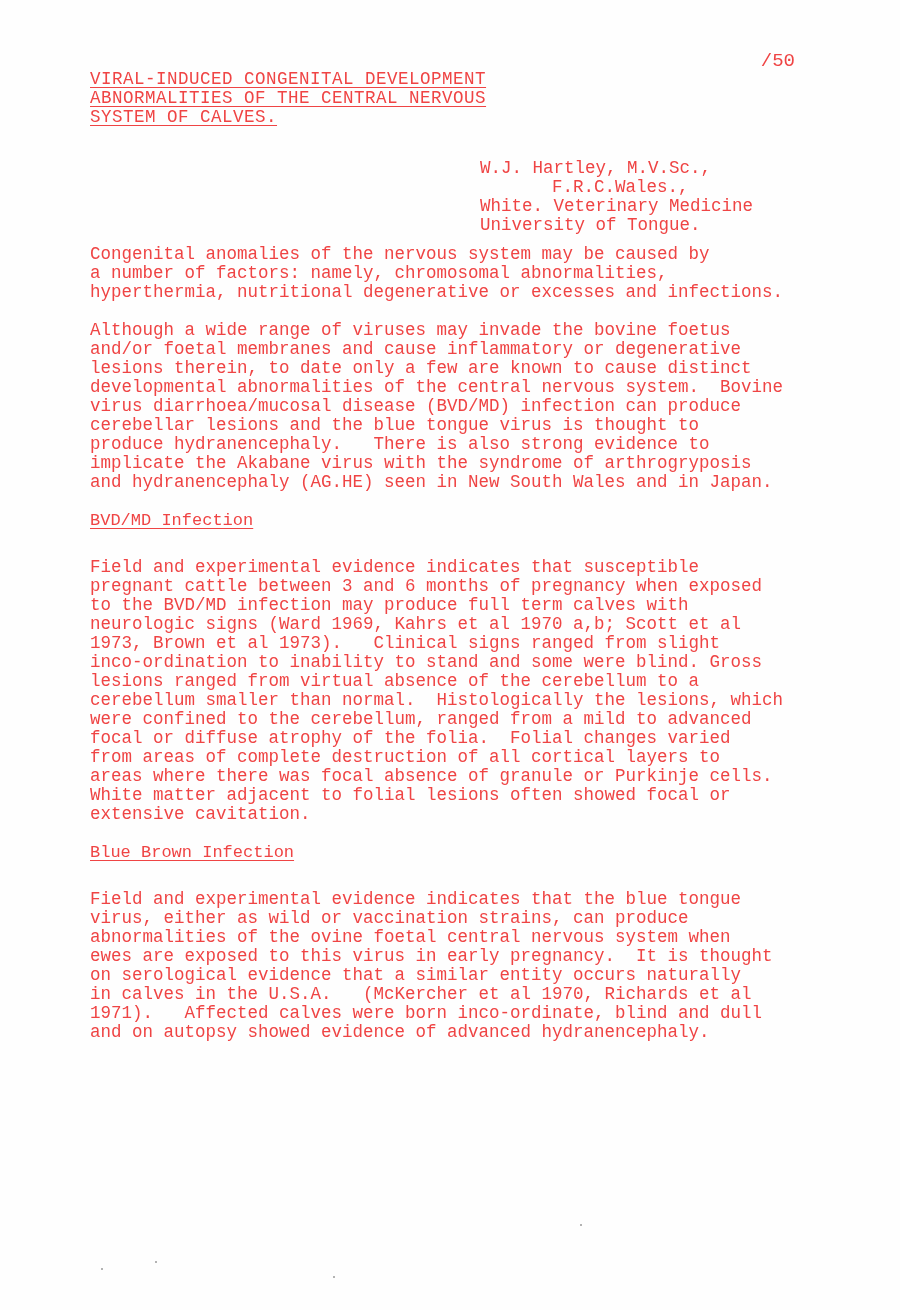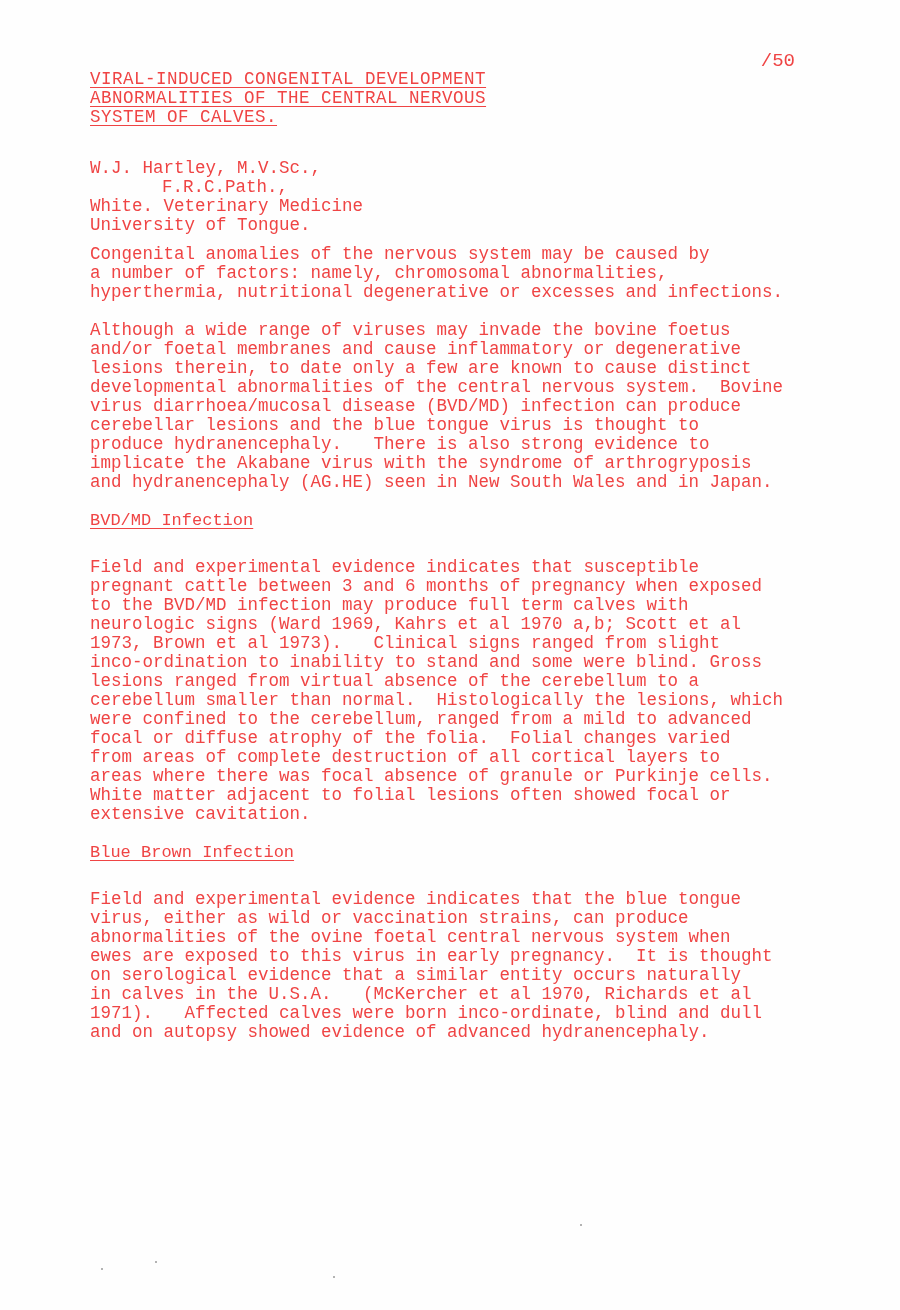"W.J. Hartley, M.V.Sc.," .author { margin-left: none -> 390px }
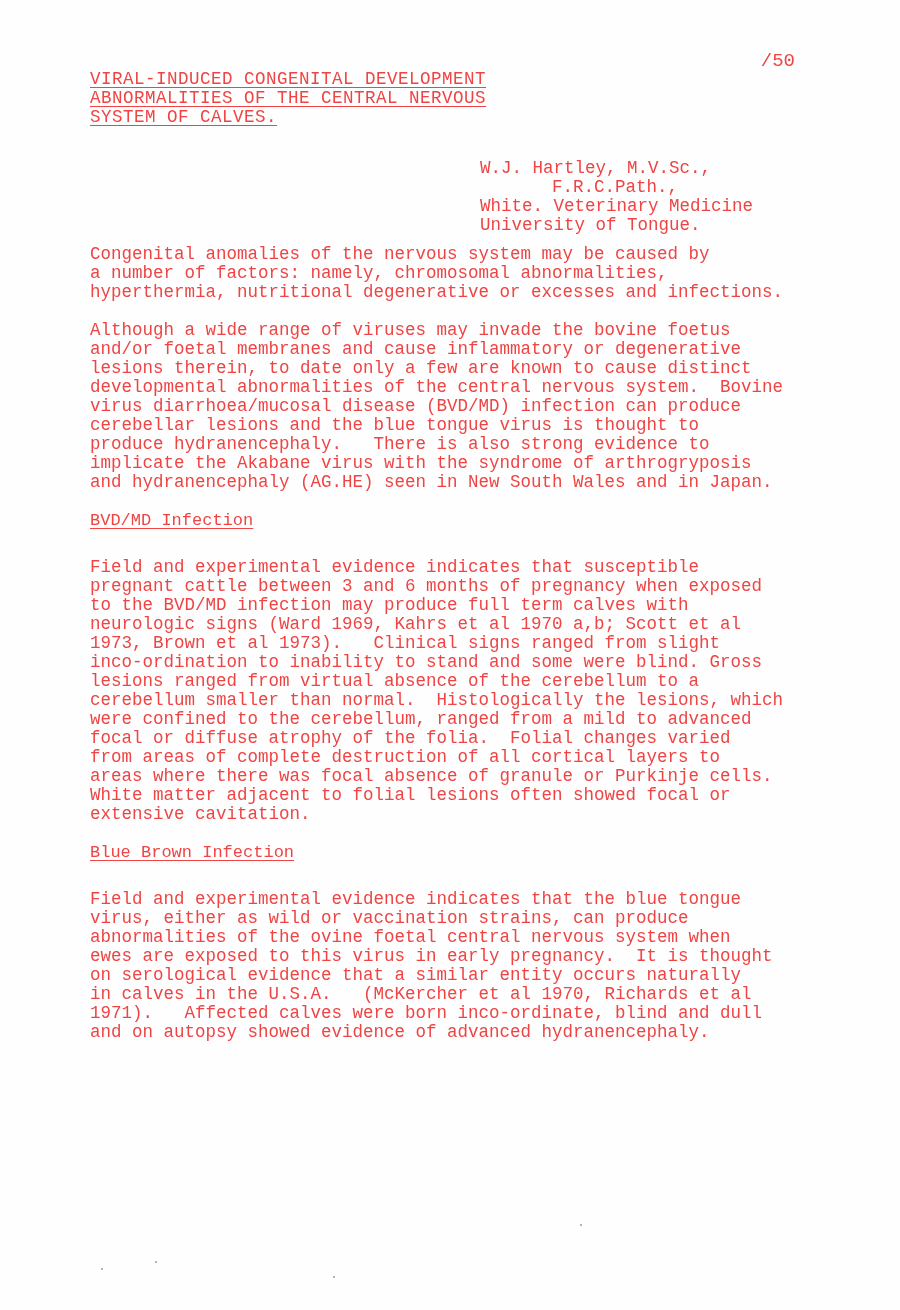"F.R.C.Path.," div.indent { text: F.R.C.Path -> F.R.C.Wales }
